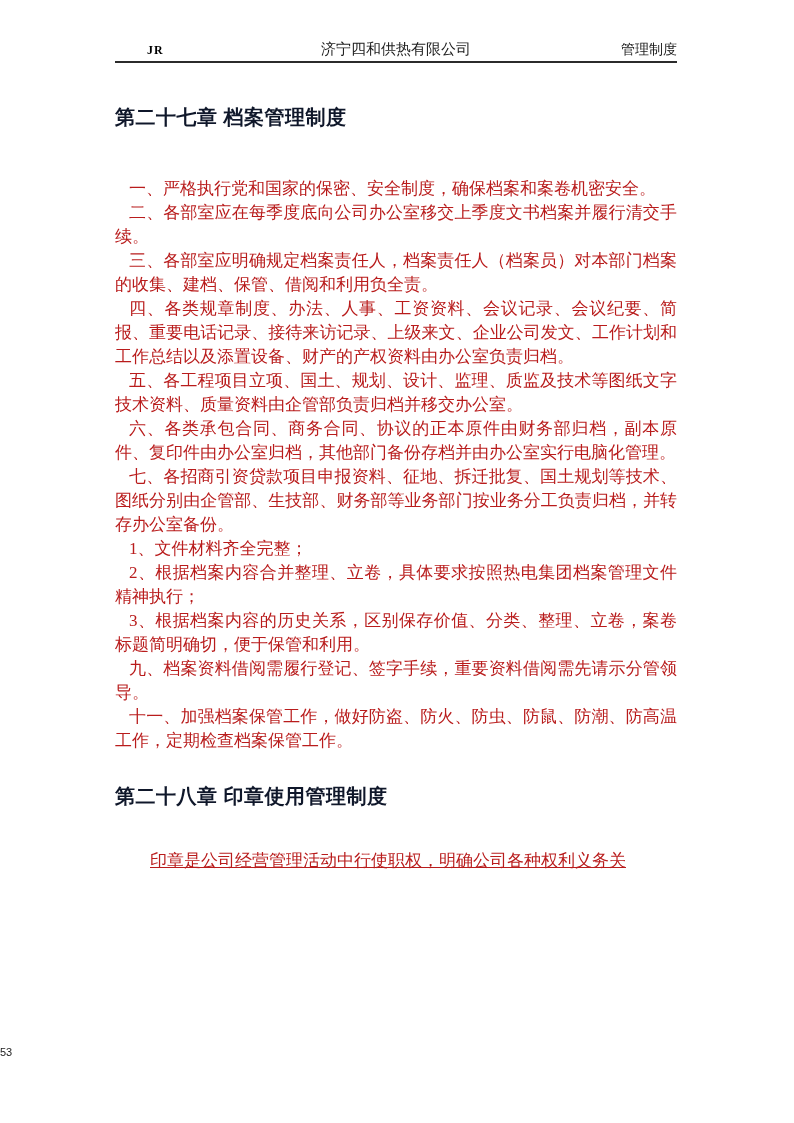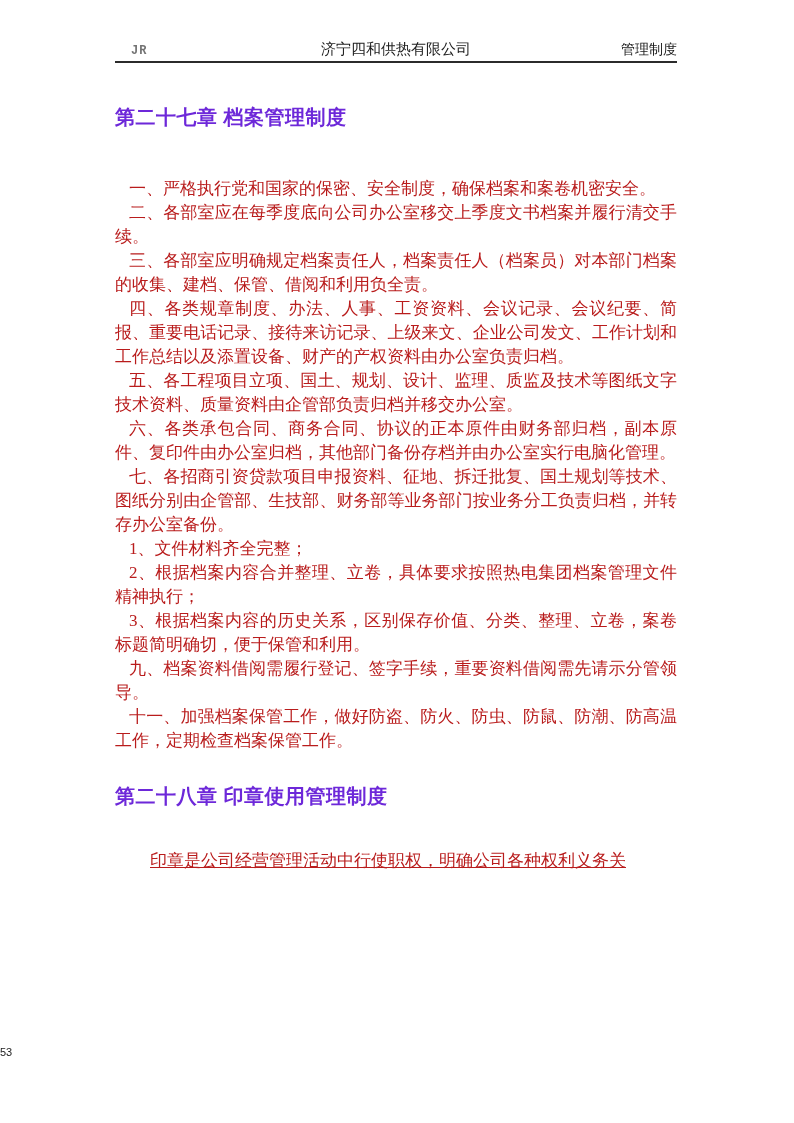"JR" .h-logo { color: #737373 -> #000000; font-family: Liberation Mono, monospace -> Liberation Serif, serif; left: 16px -> 32px }
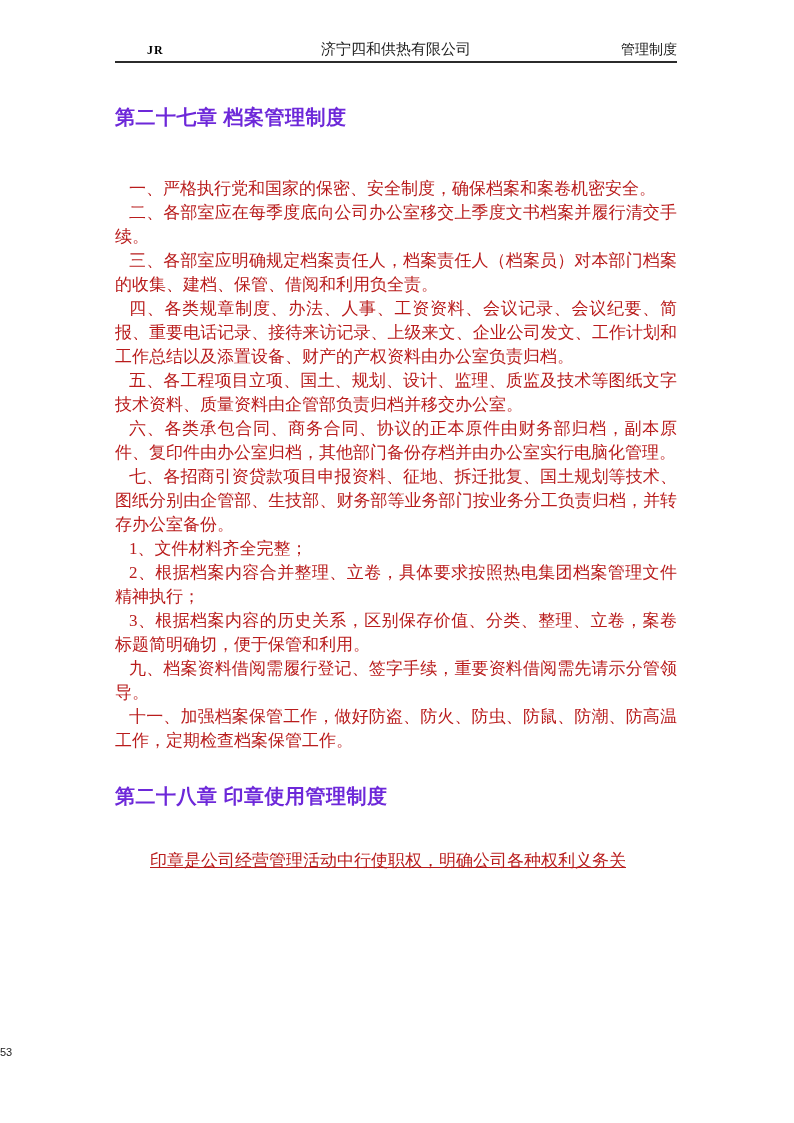"第二十七章 档案管理制度" .chapter-title { color: #6d28d9 -> #0f172a }
